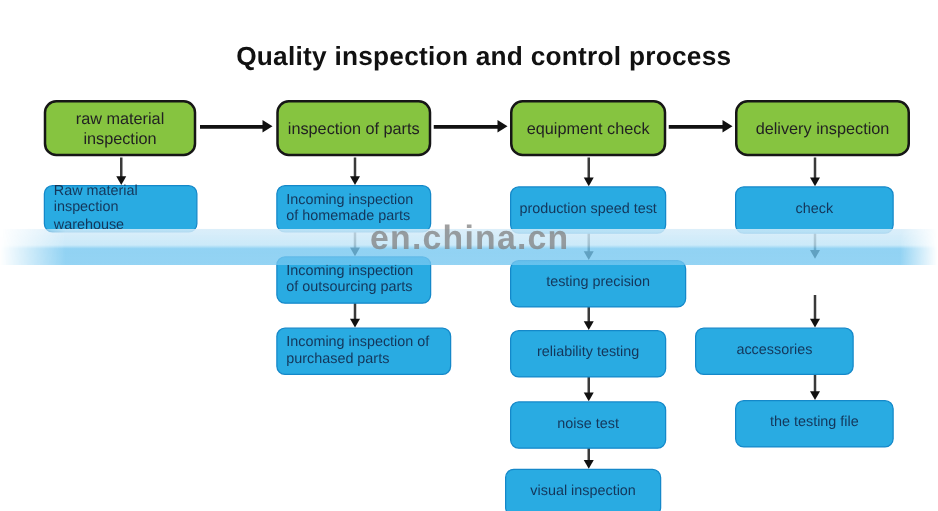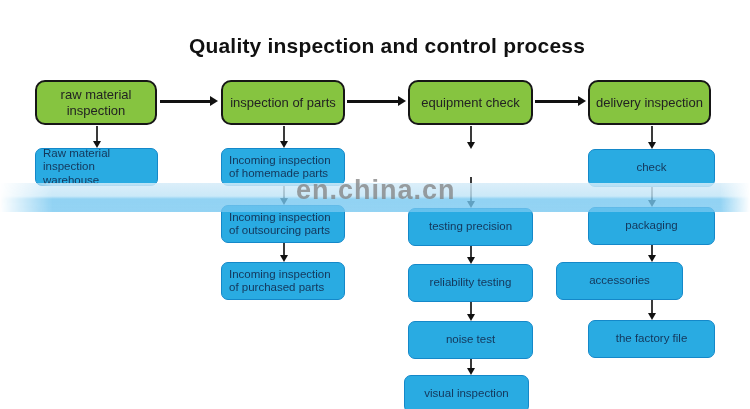"delivery inspection" div.gbox { width: 123px -> 140px }
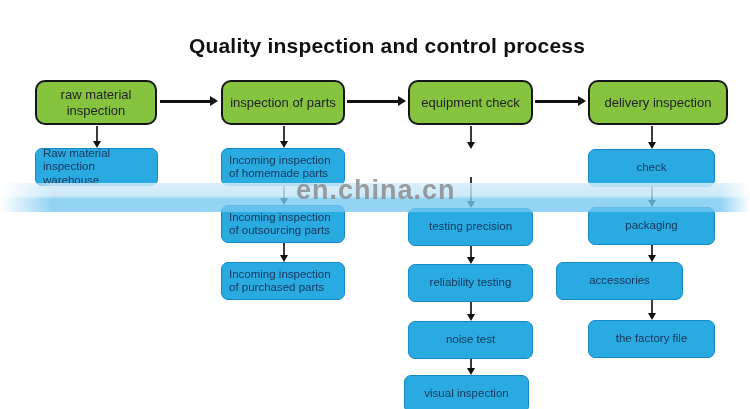"production speed test" div.bbox { html: none -> <div>production speed test</div> }
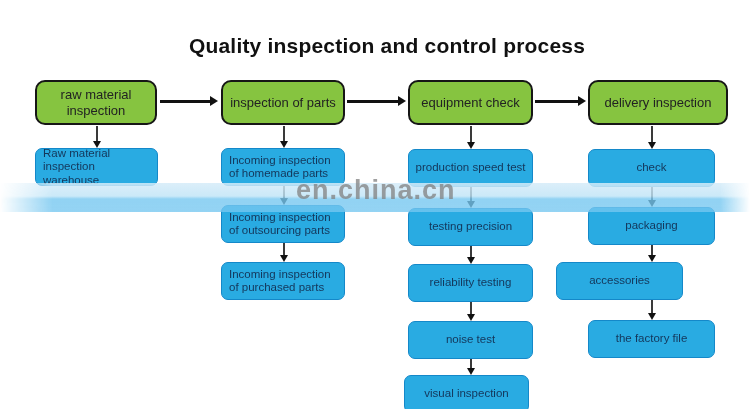"testing precision" div.bbox { width: 125px -> 141px }
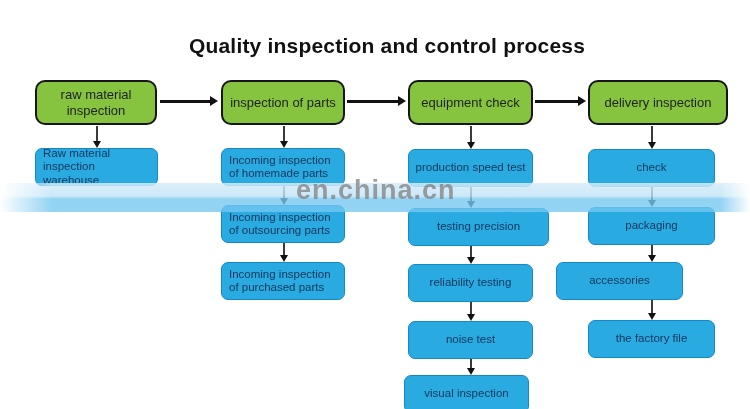"packaging" div.bbox { html: <div>packaging</div> -> none }
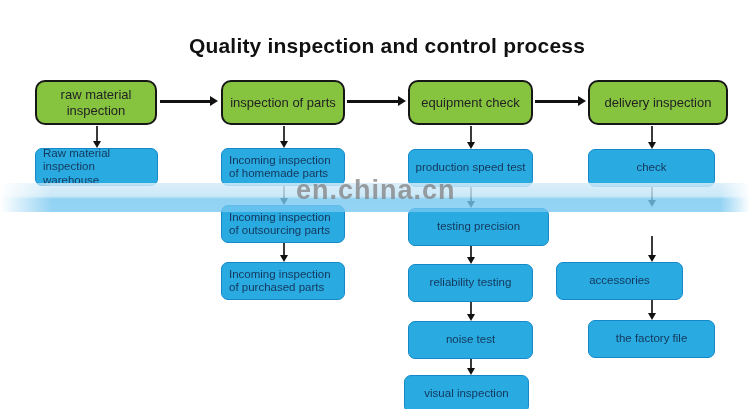"Incoming inspection of purchased parts" div.bbox { width: 124px -> 140px }
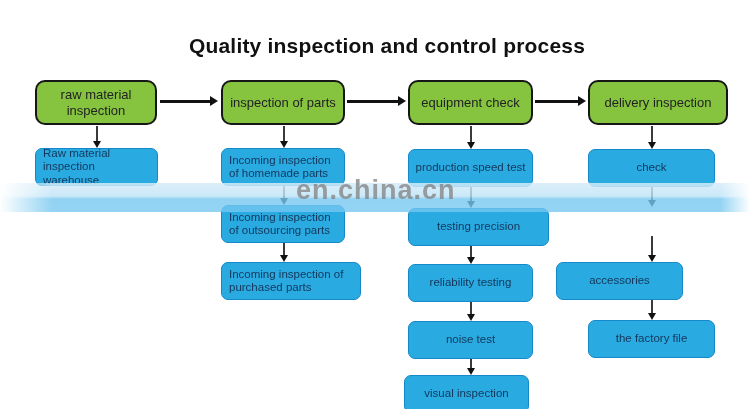"the factory file" div.bbox { text: factory -> testing }
